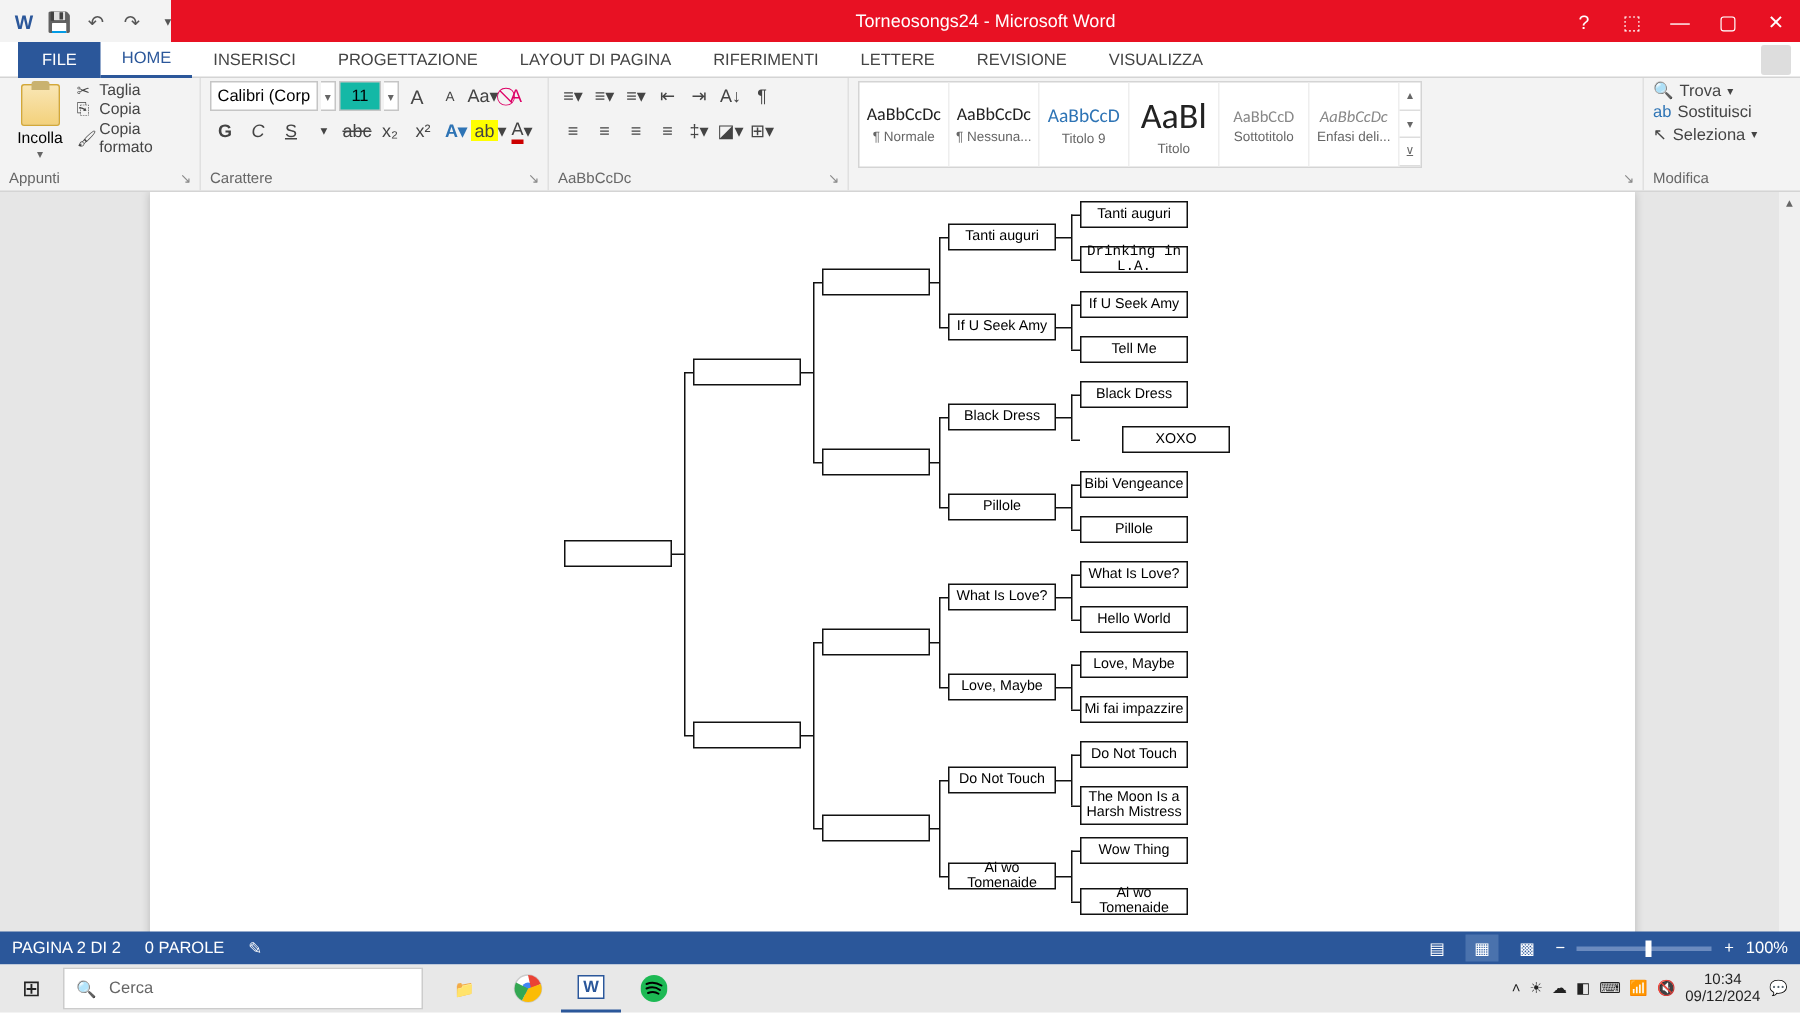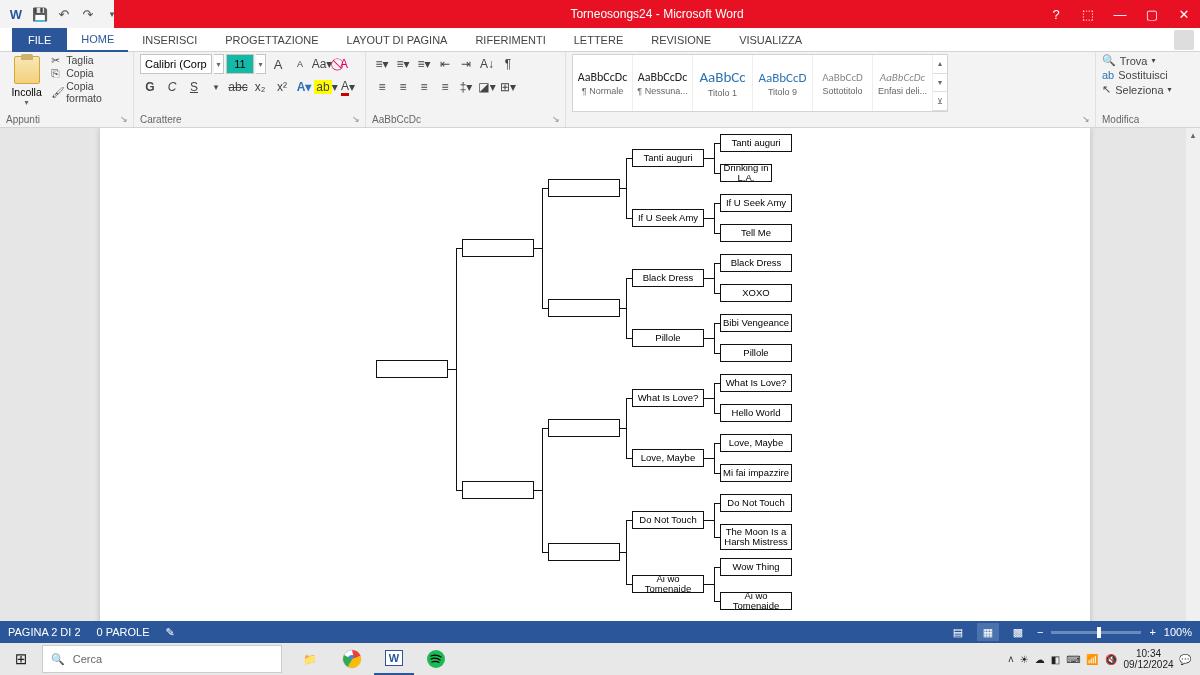"AaBbCc" div.style-item { html: <div> <div>AaBbCc</div> <div>Titolo 1</div> </div> -> none }
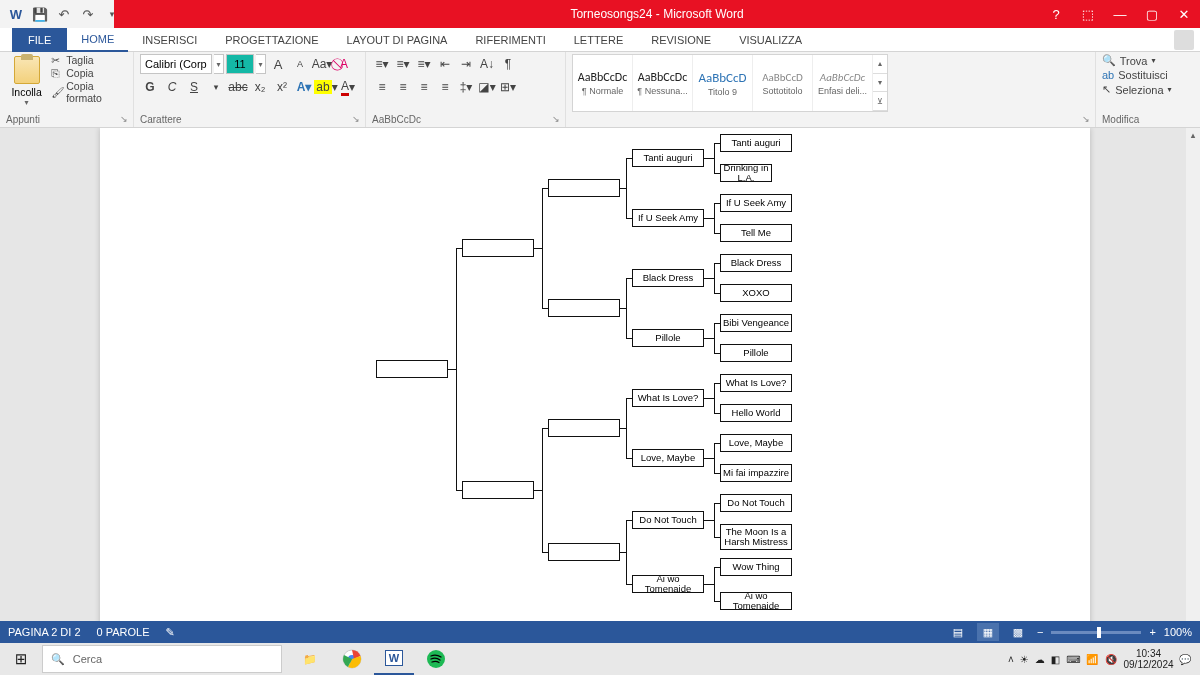"AaBl" div.style-item { html: none -> <div> <div>AaBl</div> <div>Titolo</div> </div> }
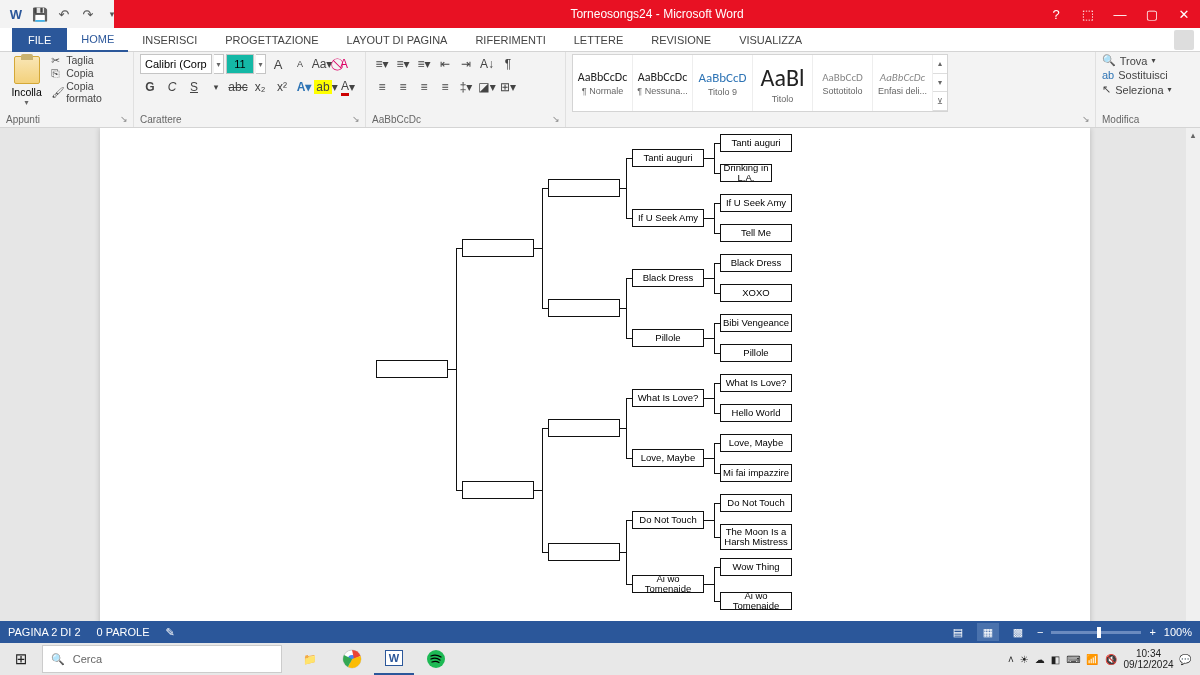"Drinking in L.A." div.node { font-family: none -> Liberation Mono, monospace; width: 52px -> 72px }
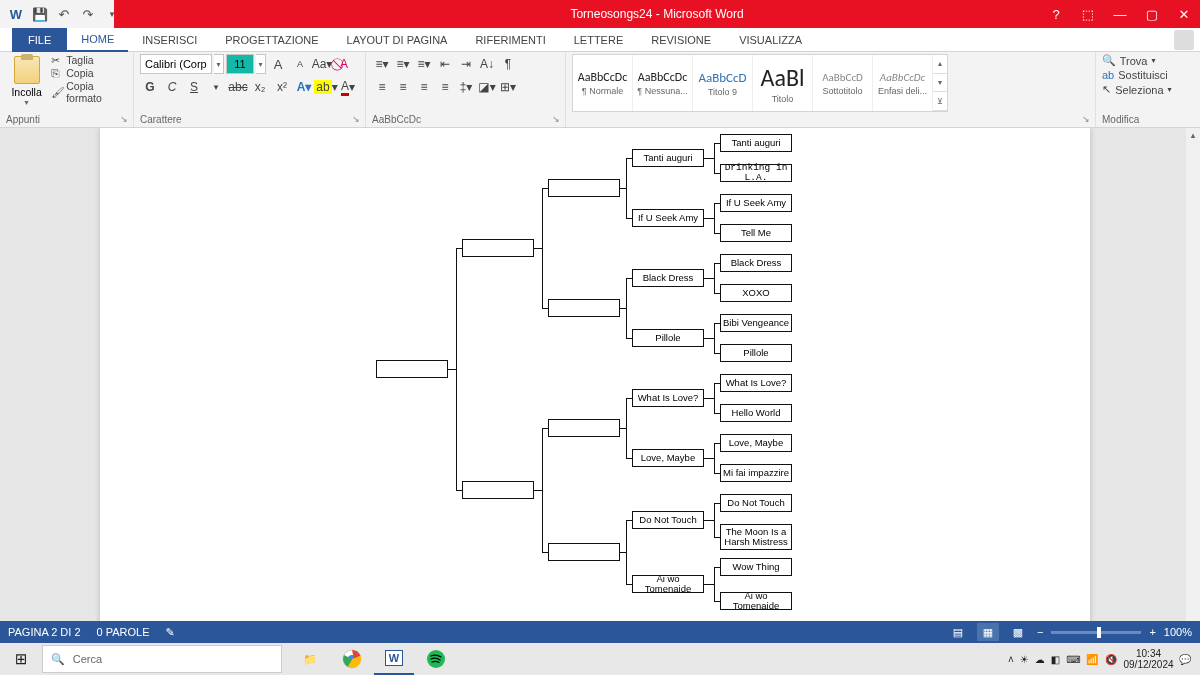"XOXO" div.node { left: 620px -> 648px }
